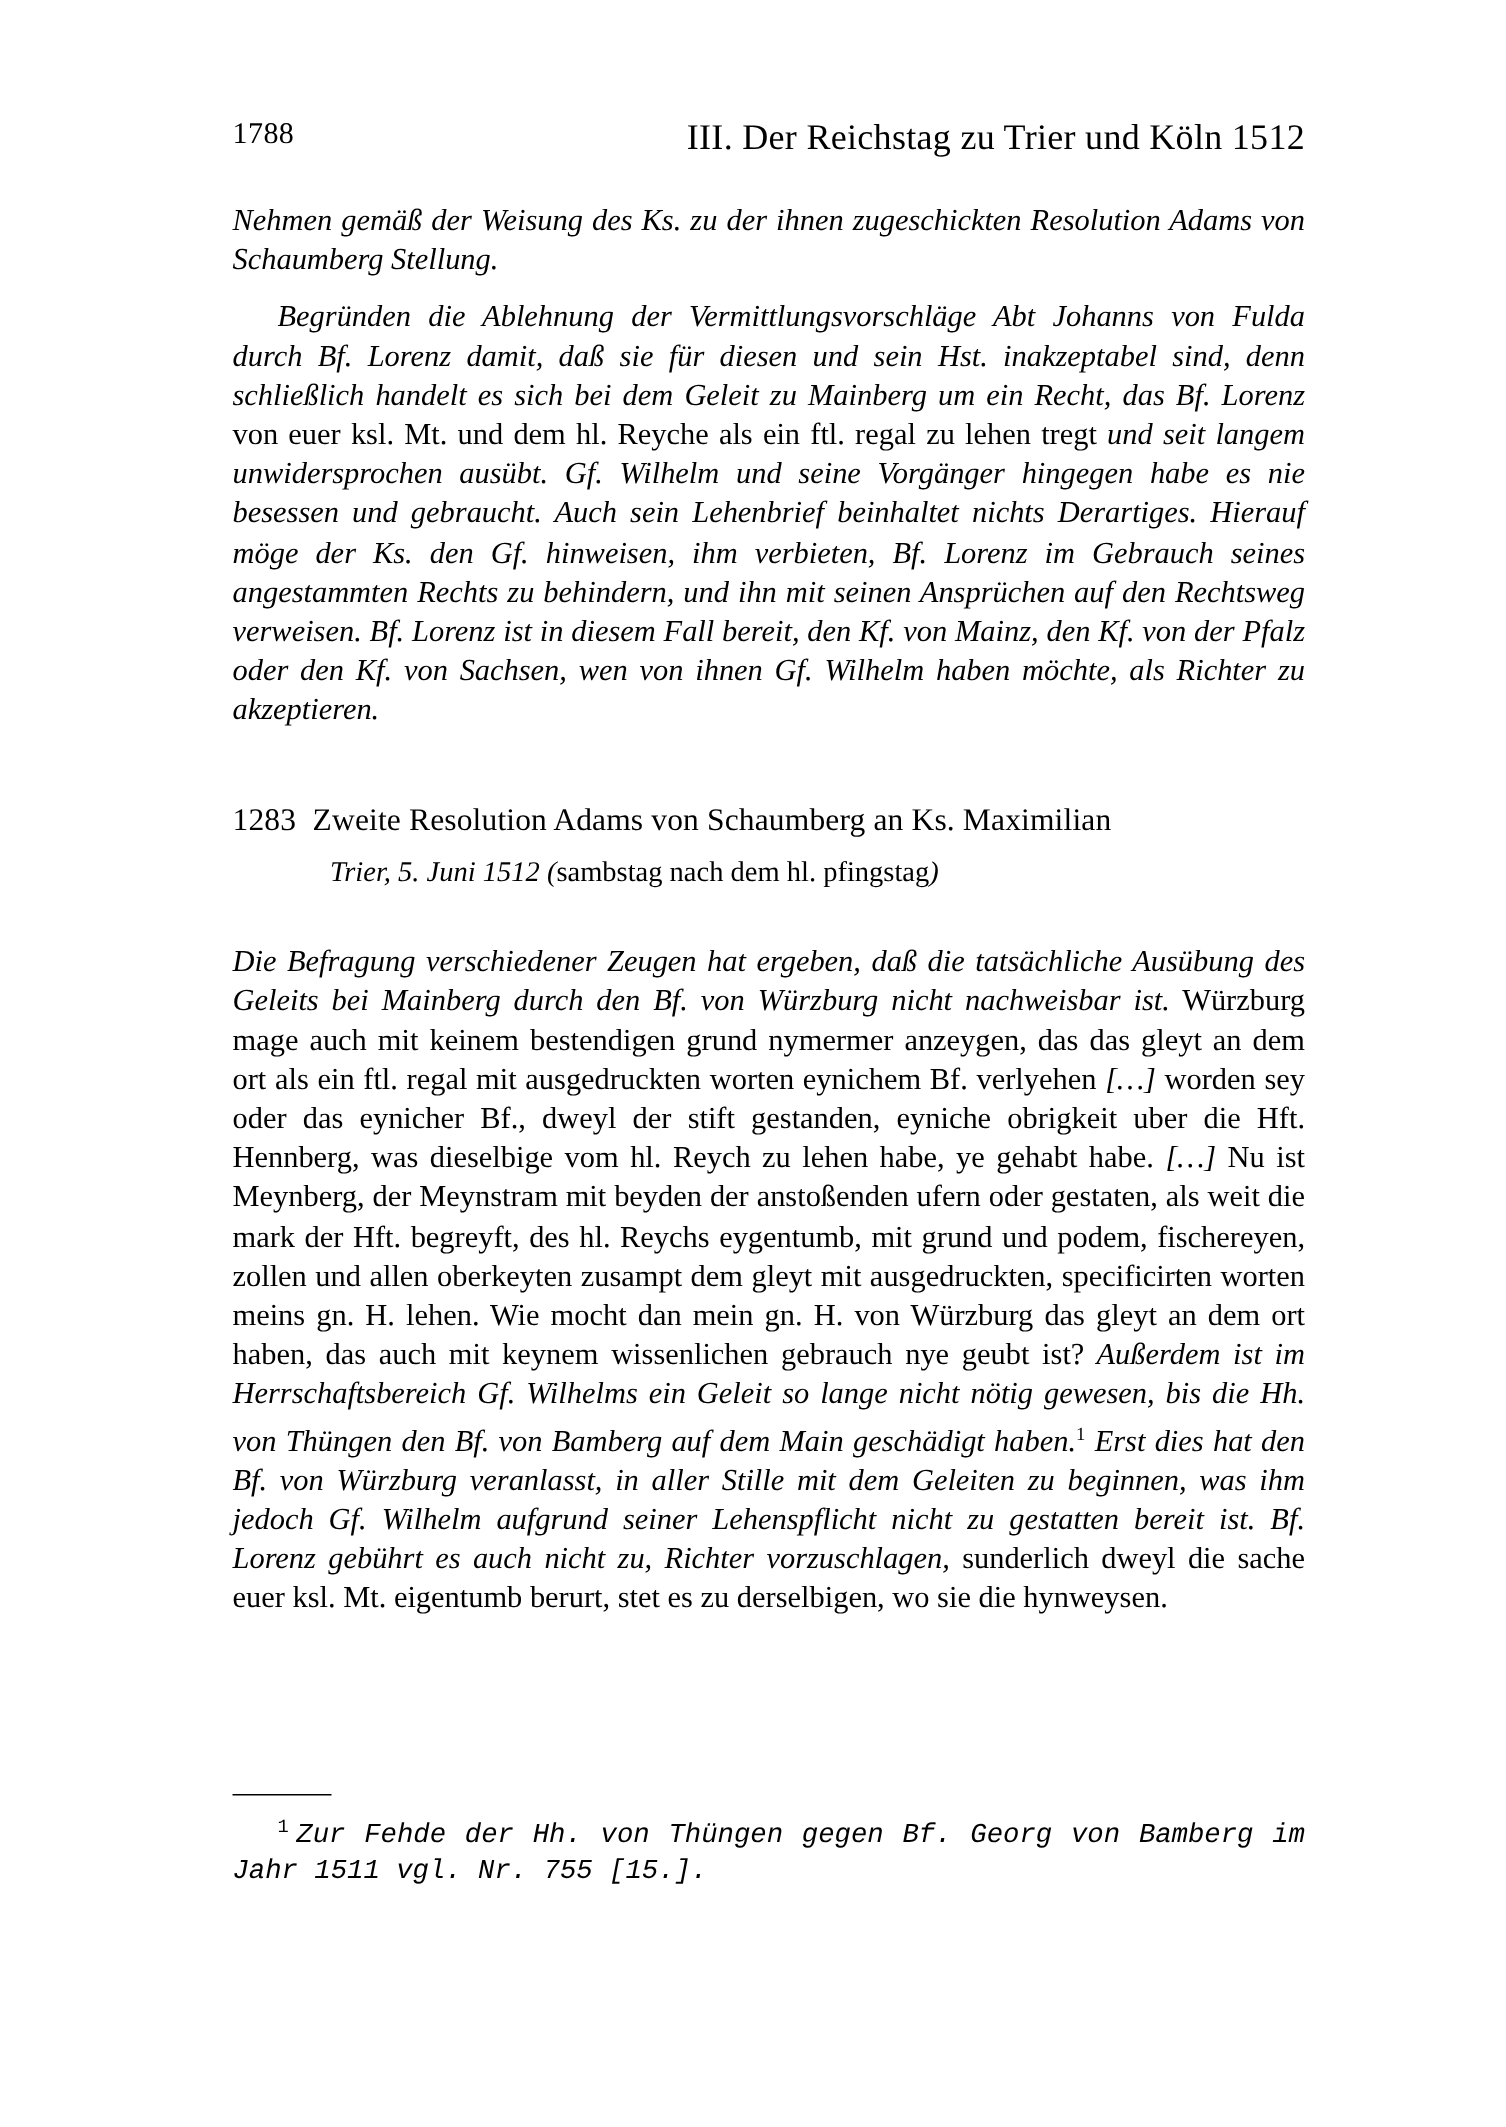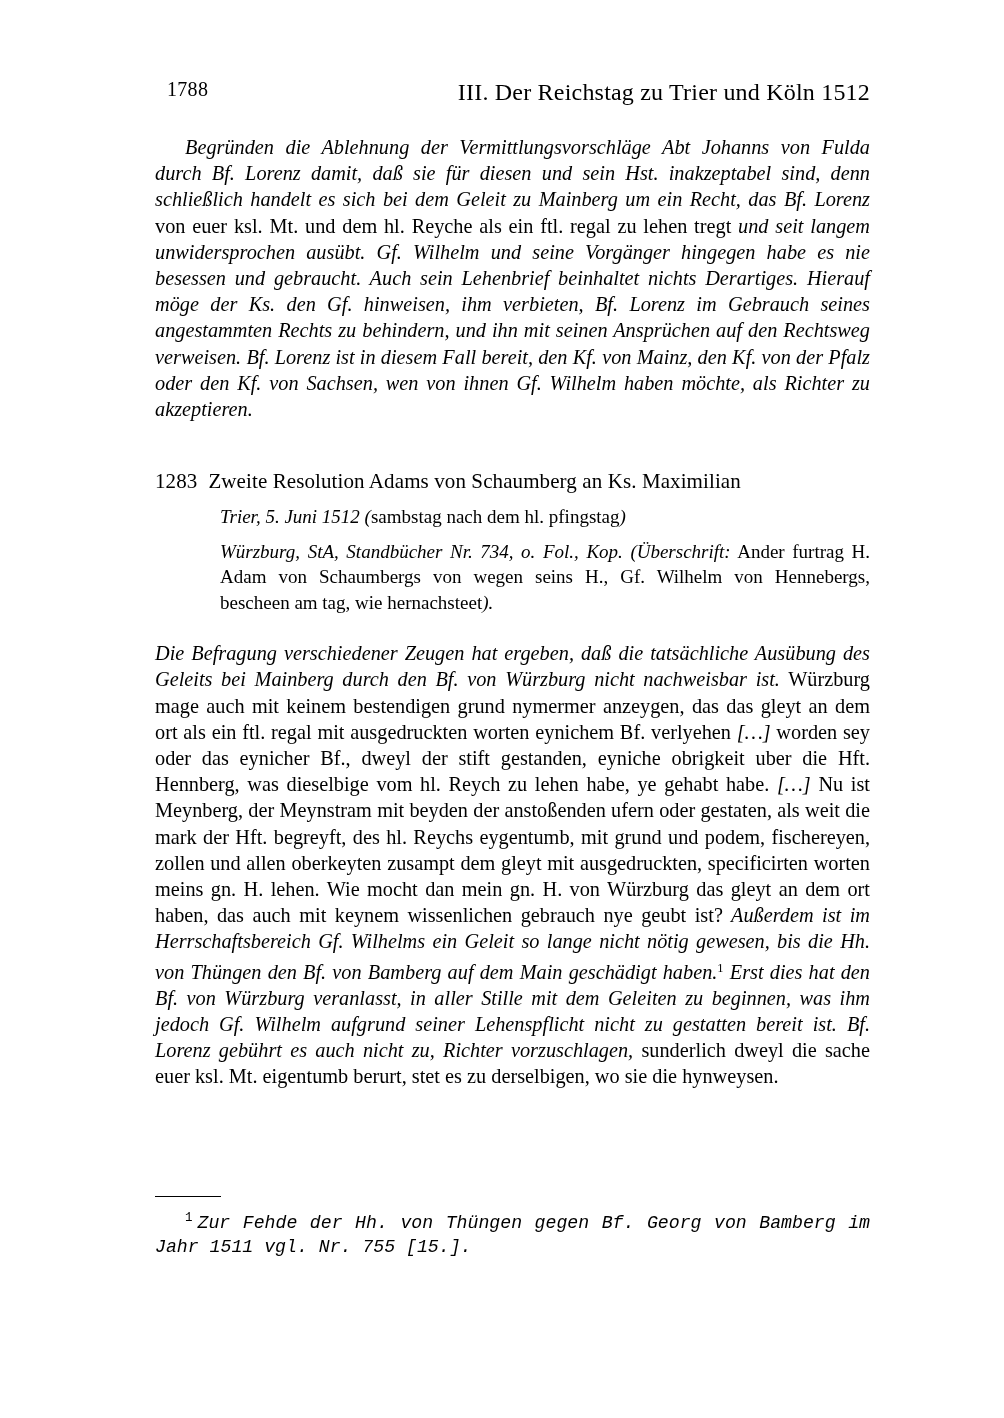"1788" .folio { left: 12px -> 0 }
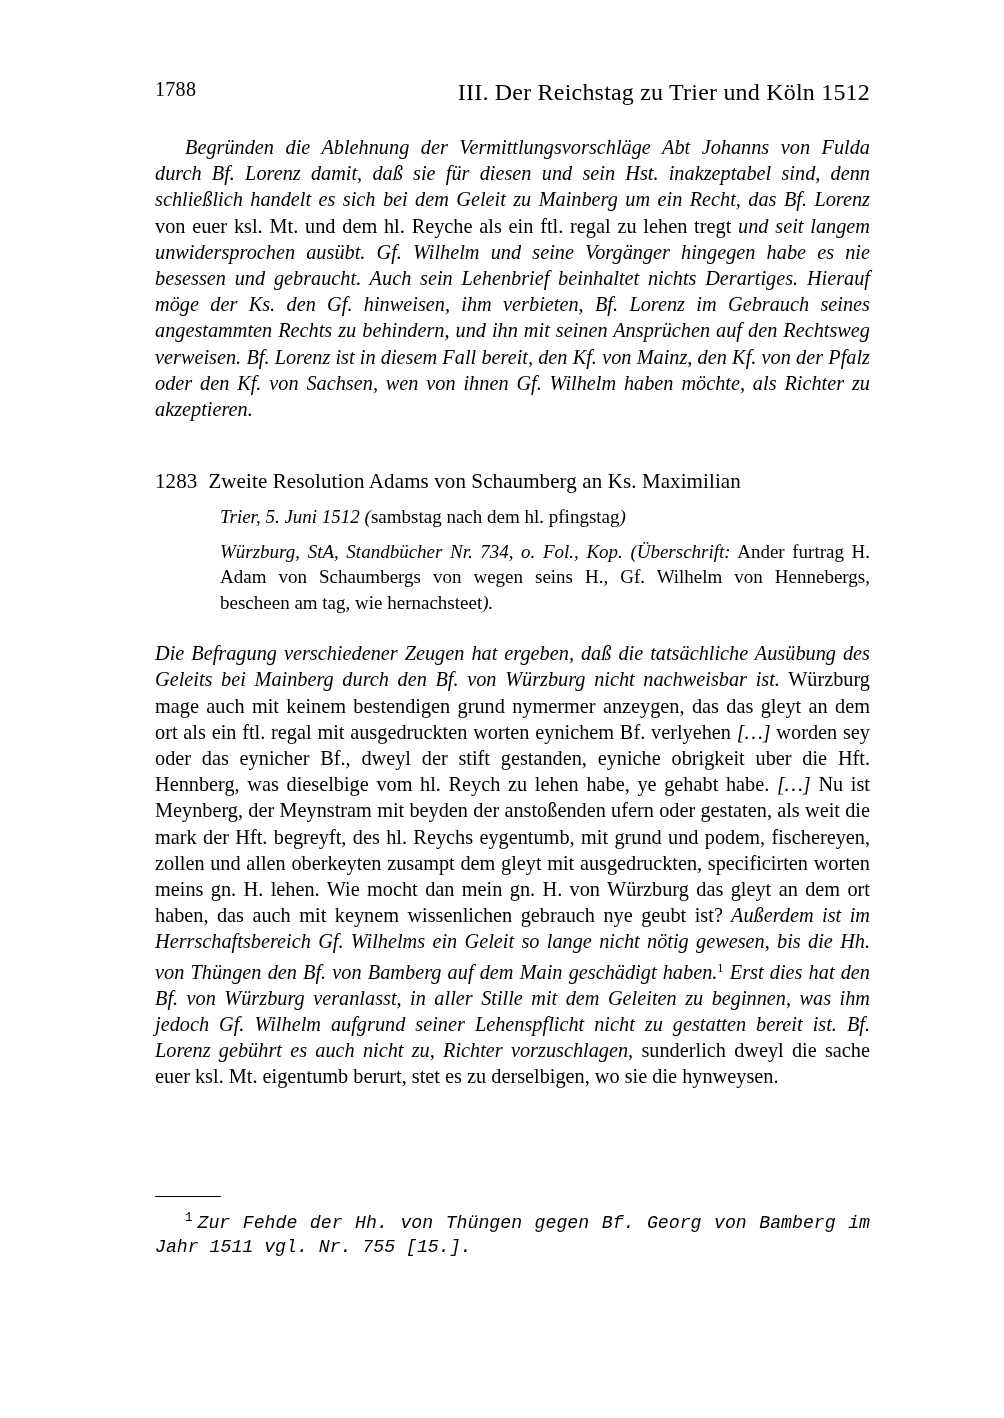"Nehmen gemäß der Weisung des" p.it { html: none -> <p>Nehmen gemäß der Weisung des Ks. zu der ihnen zugeschickten Resolution Adams von Schaumberg Stellung.</p> }
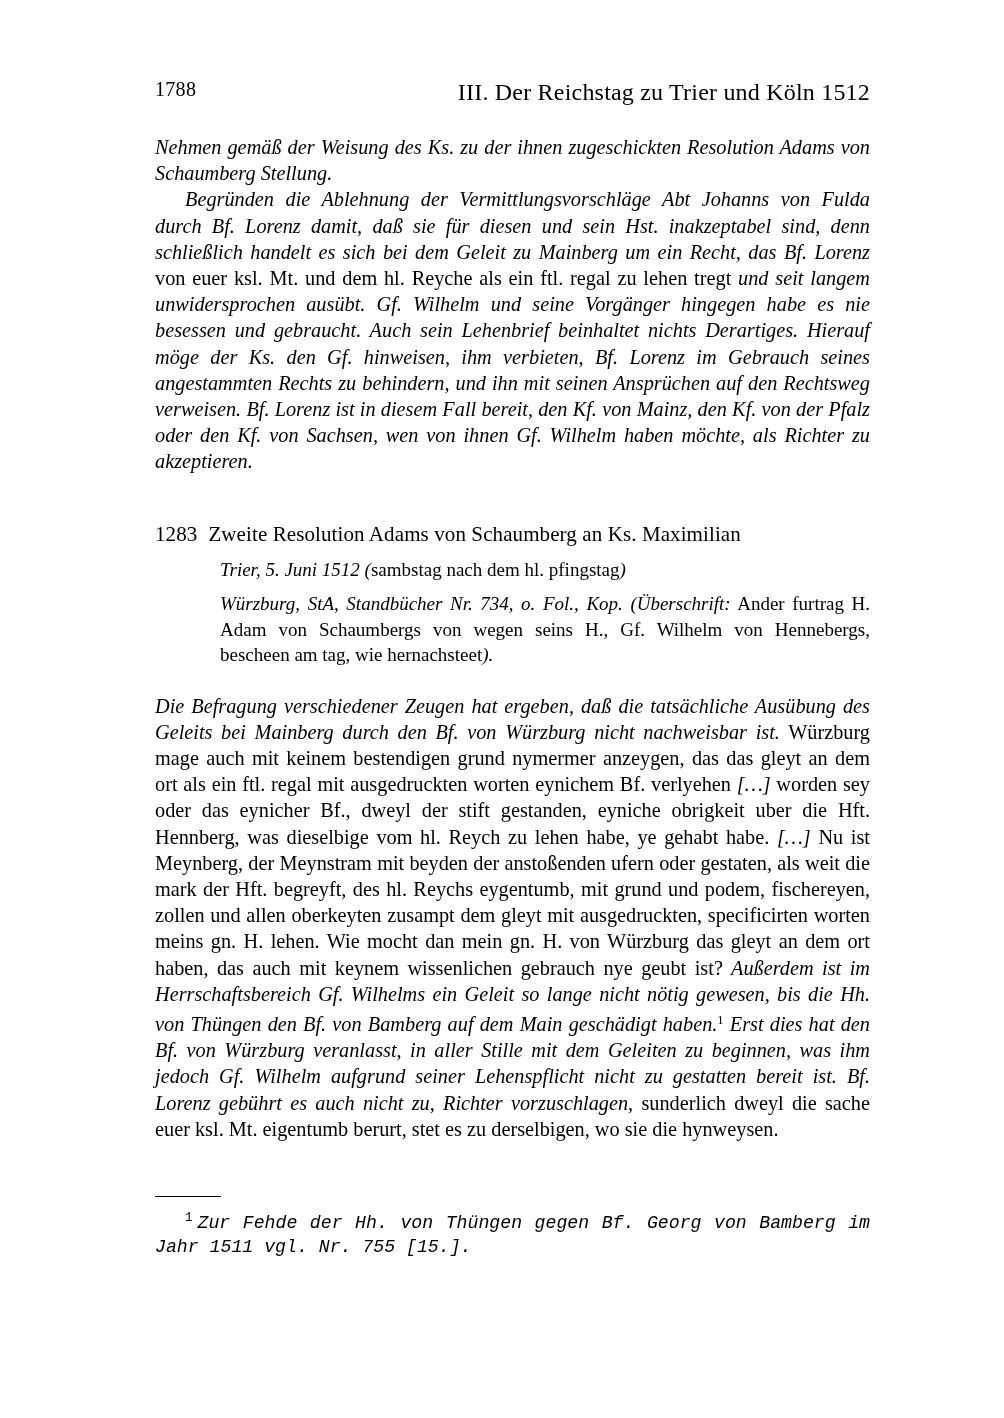"Begründen die Ablehnung der" .first-indent { margin-top: none -> 12px }
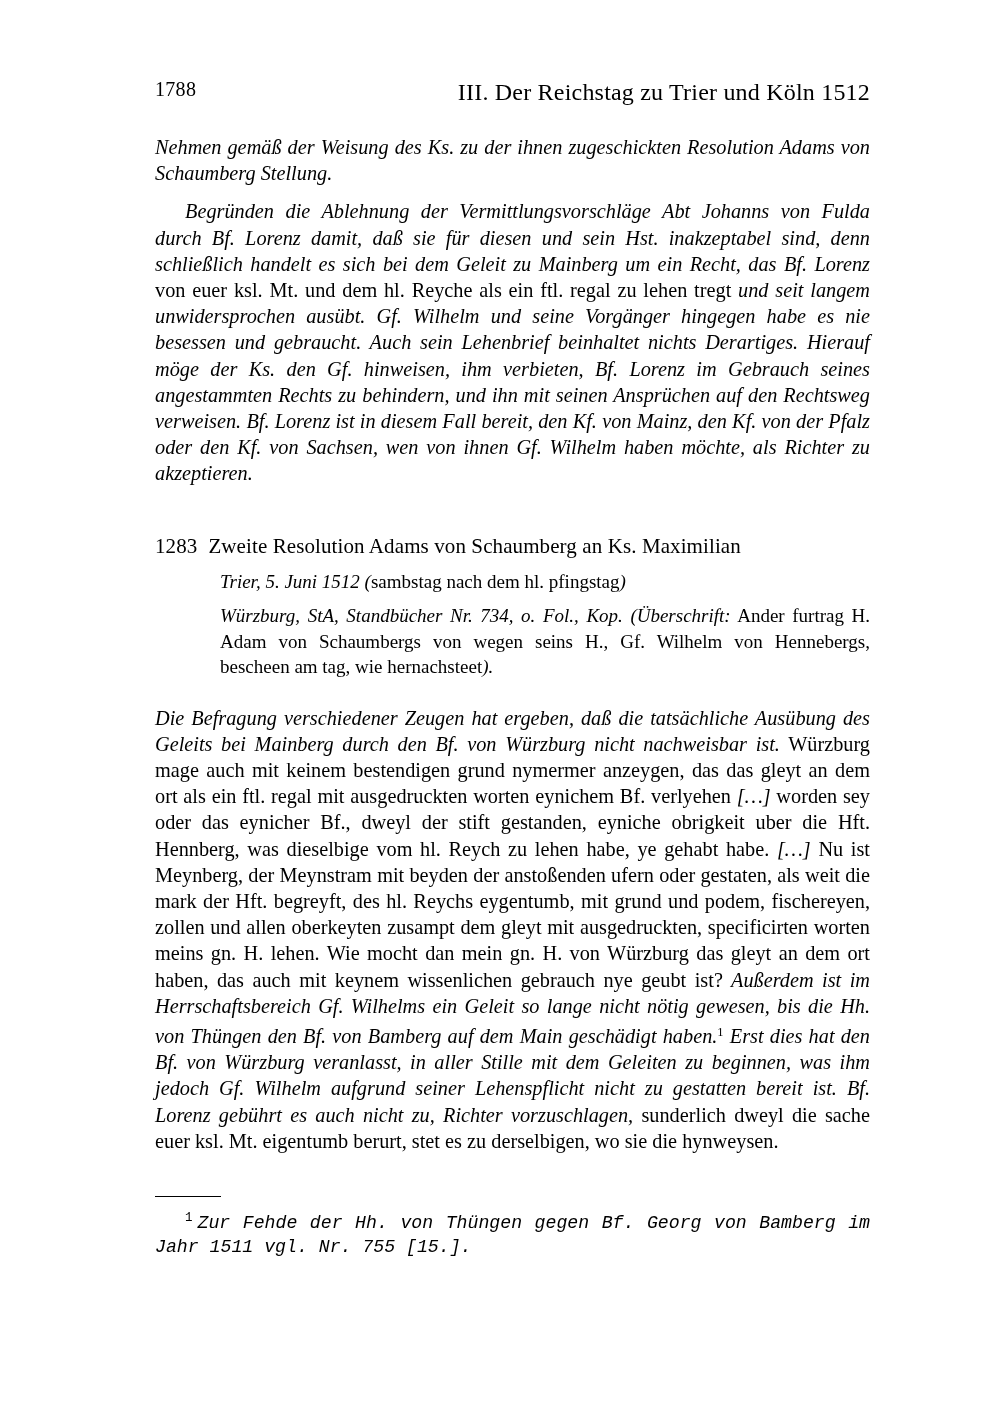"Würzburg, StA, Standbücher Nr. 734," p.meta { html: <p><span>Würzburg, StA, Standbücher Nr. 734, o. Fol., Kop. (Überschrift:</span><span> Ander furtrag H. Adam von Schaumbergs von wegen seins H., Gf. Wilhelm von Hennebergs, bescheen am tag, wie hernachsteet</span><span>).</span></p> -> none }
